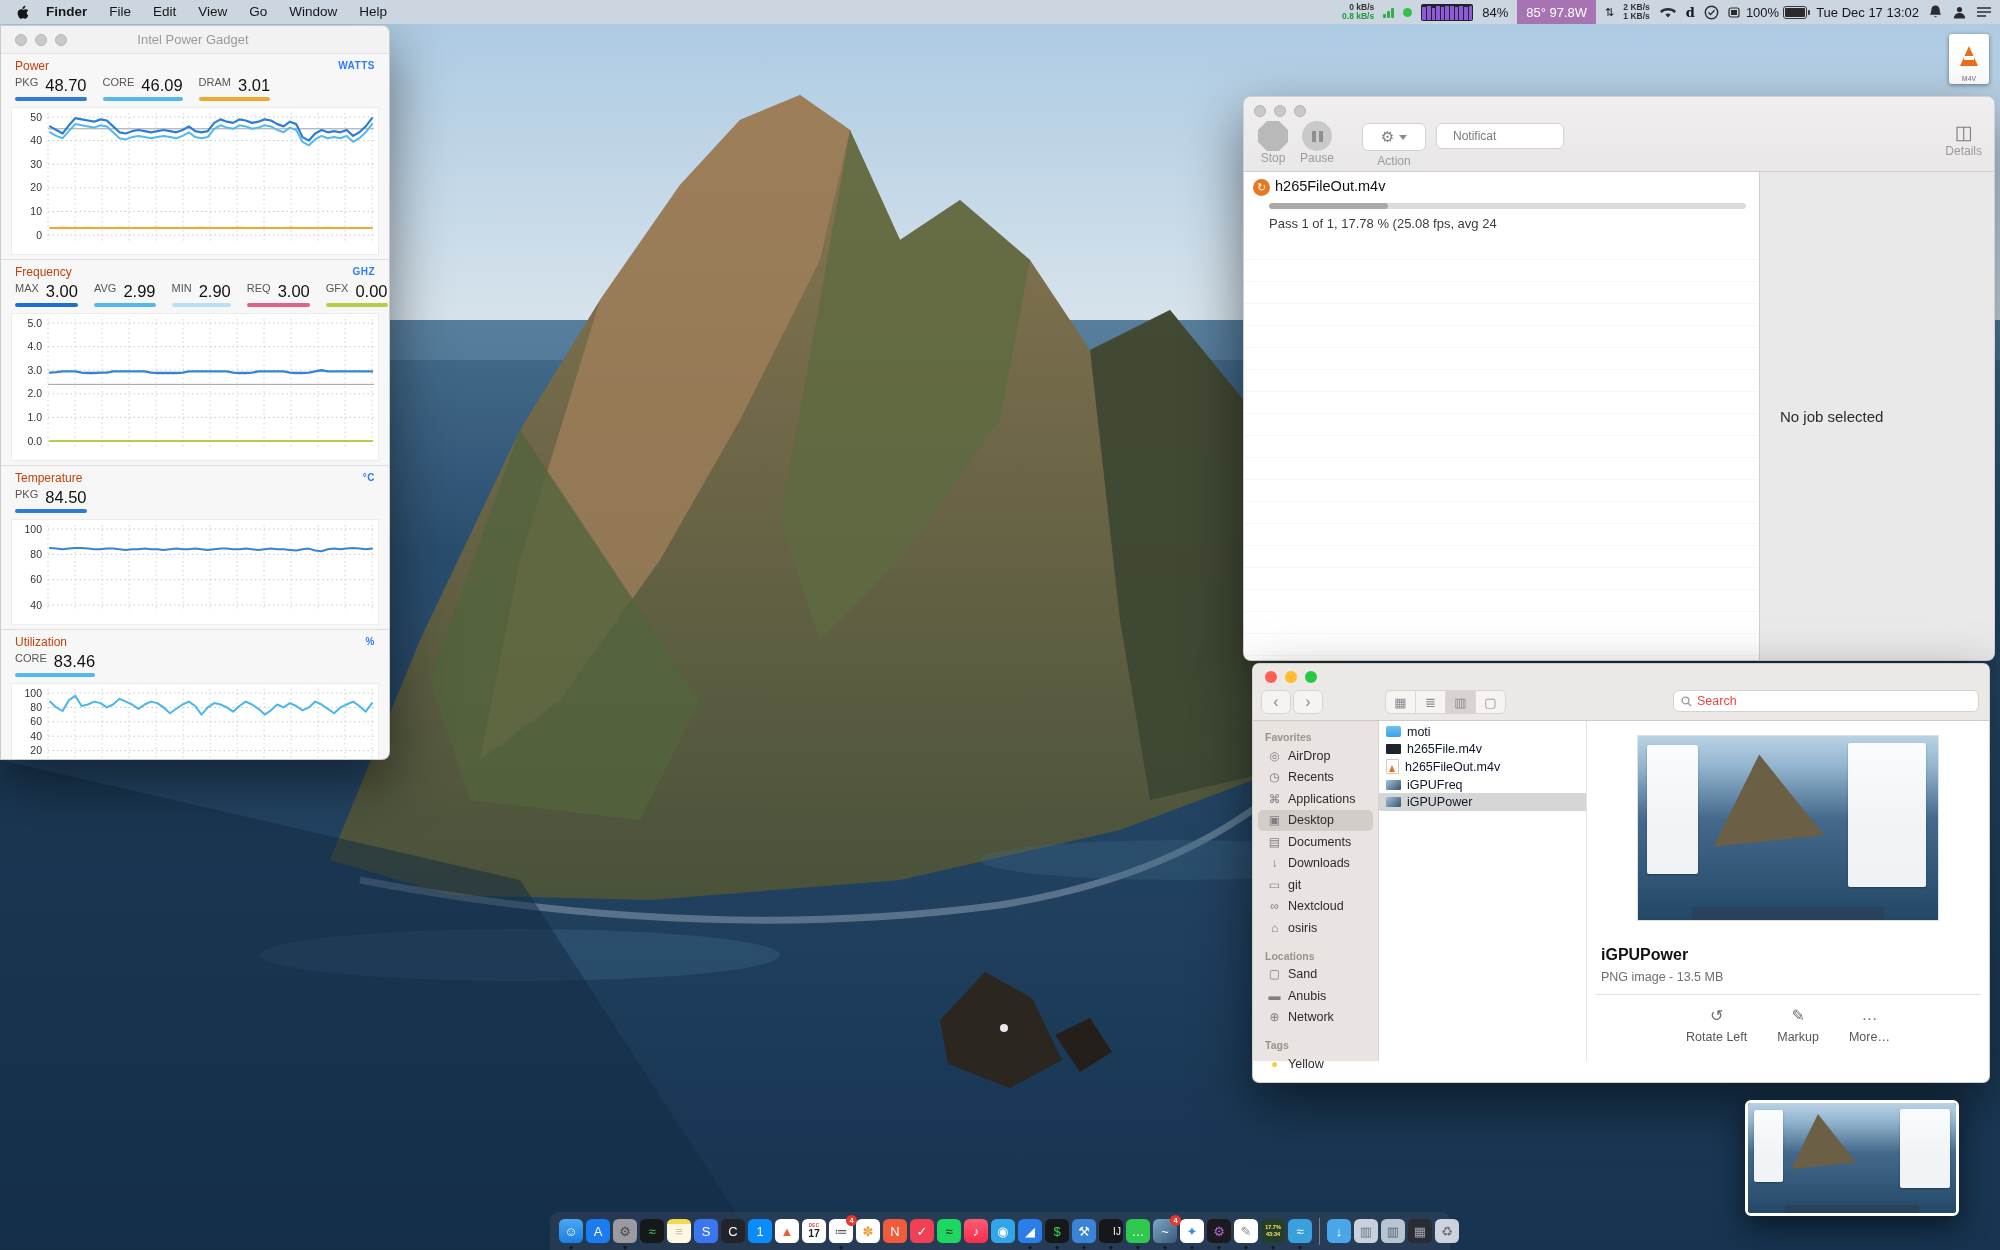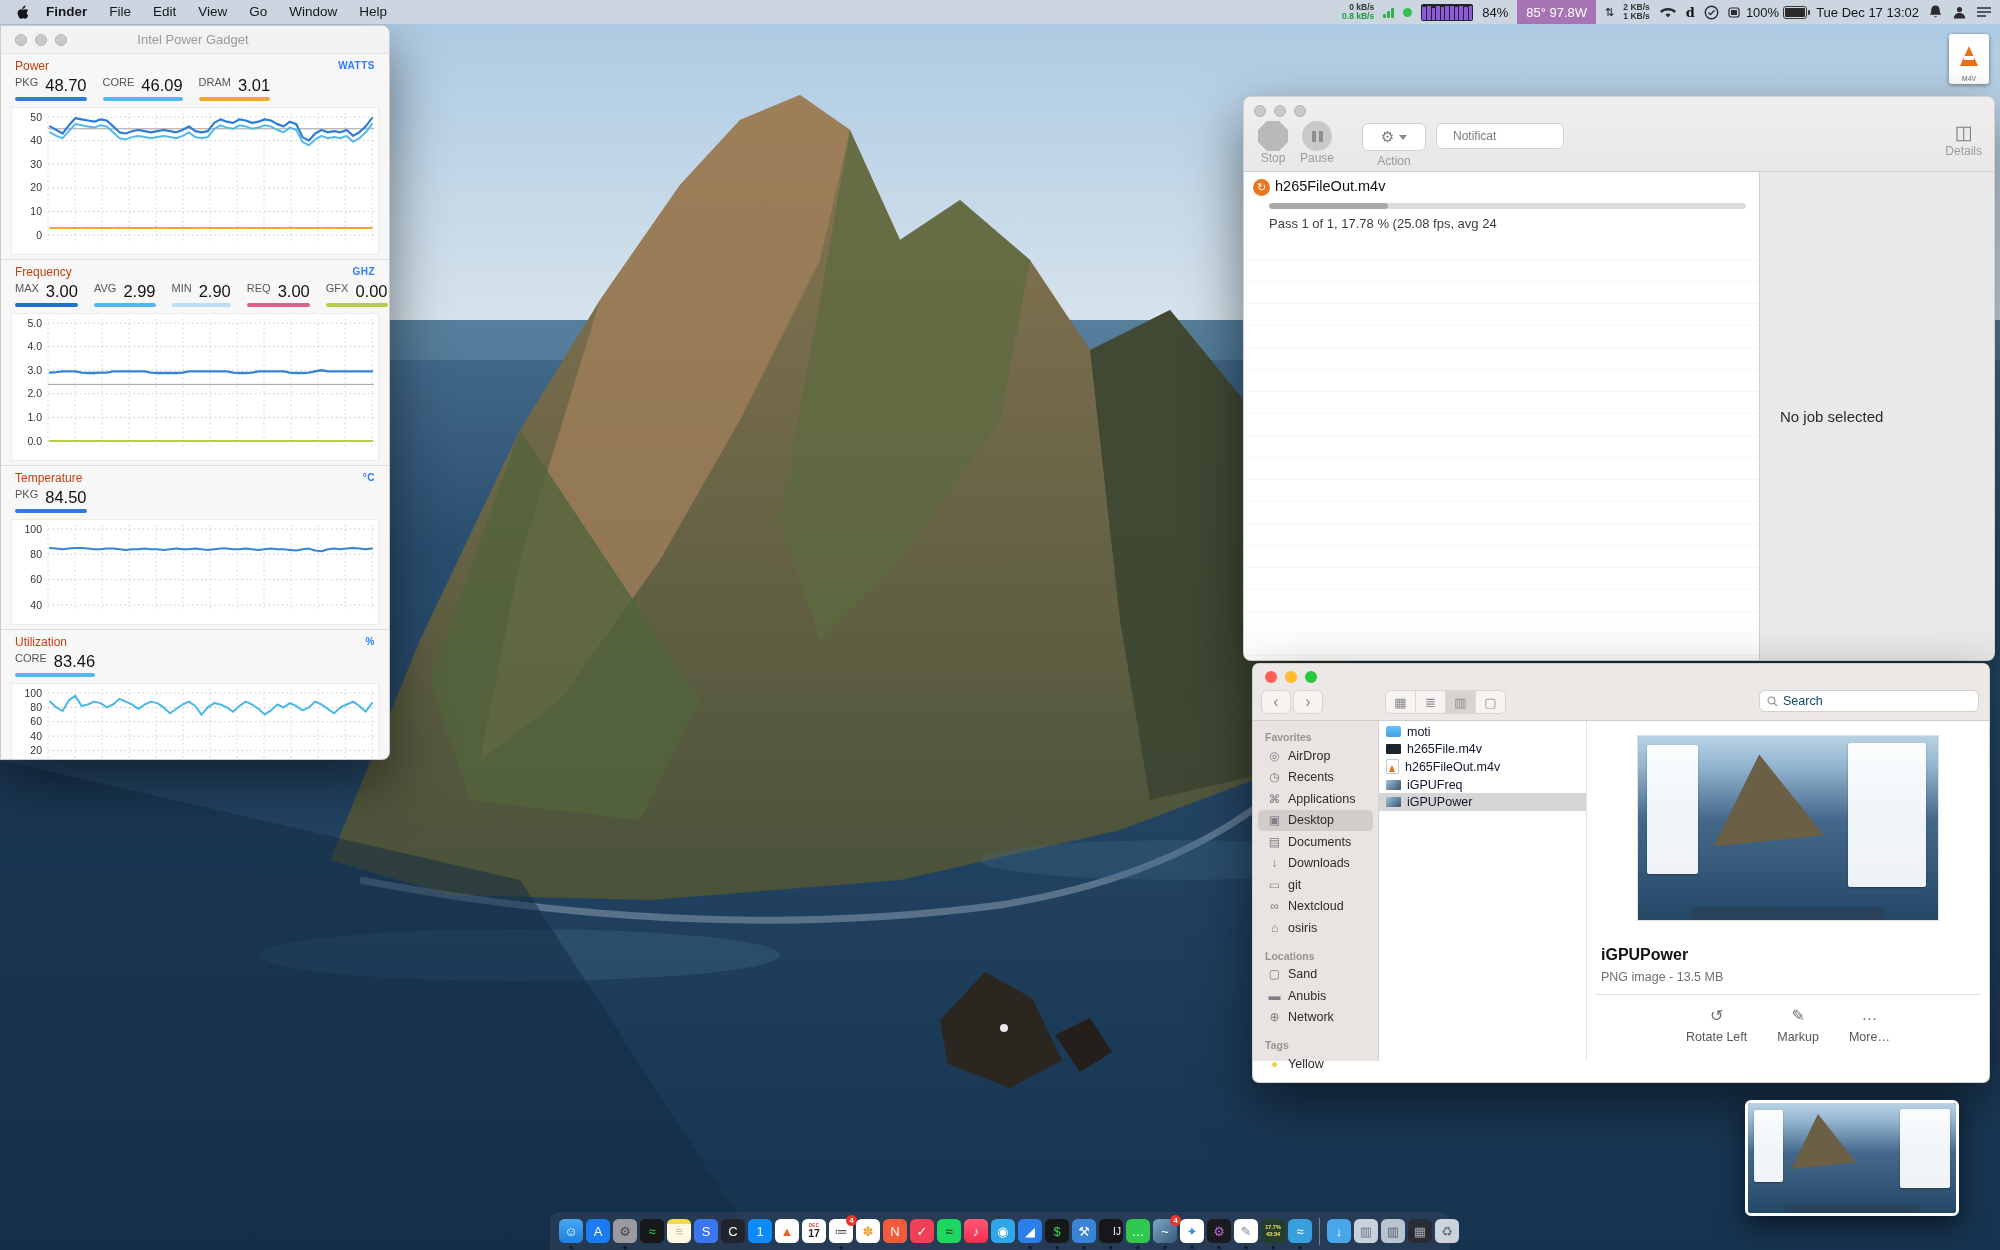"Search" #fd-search { color: #0c4a6e -> #ef4444; width: 220px -> 306px }
